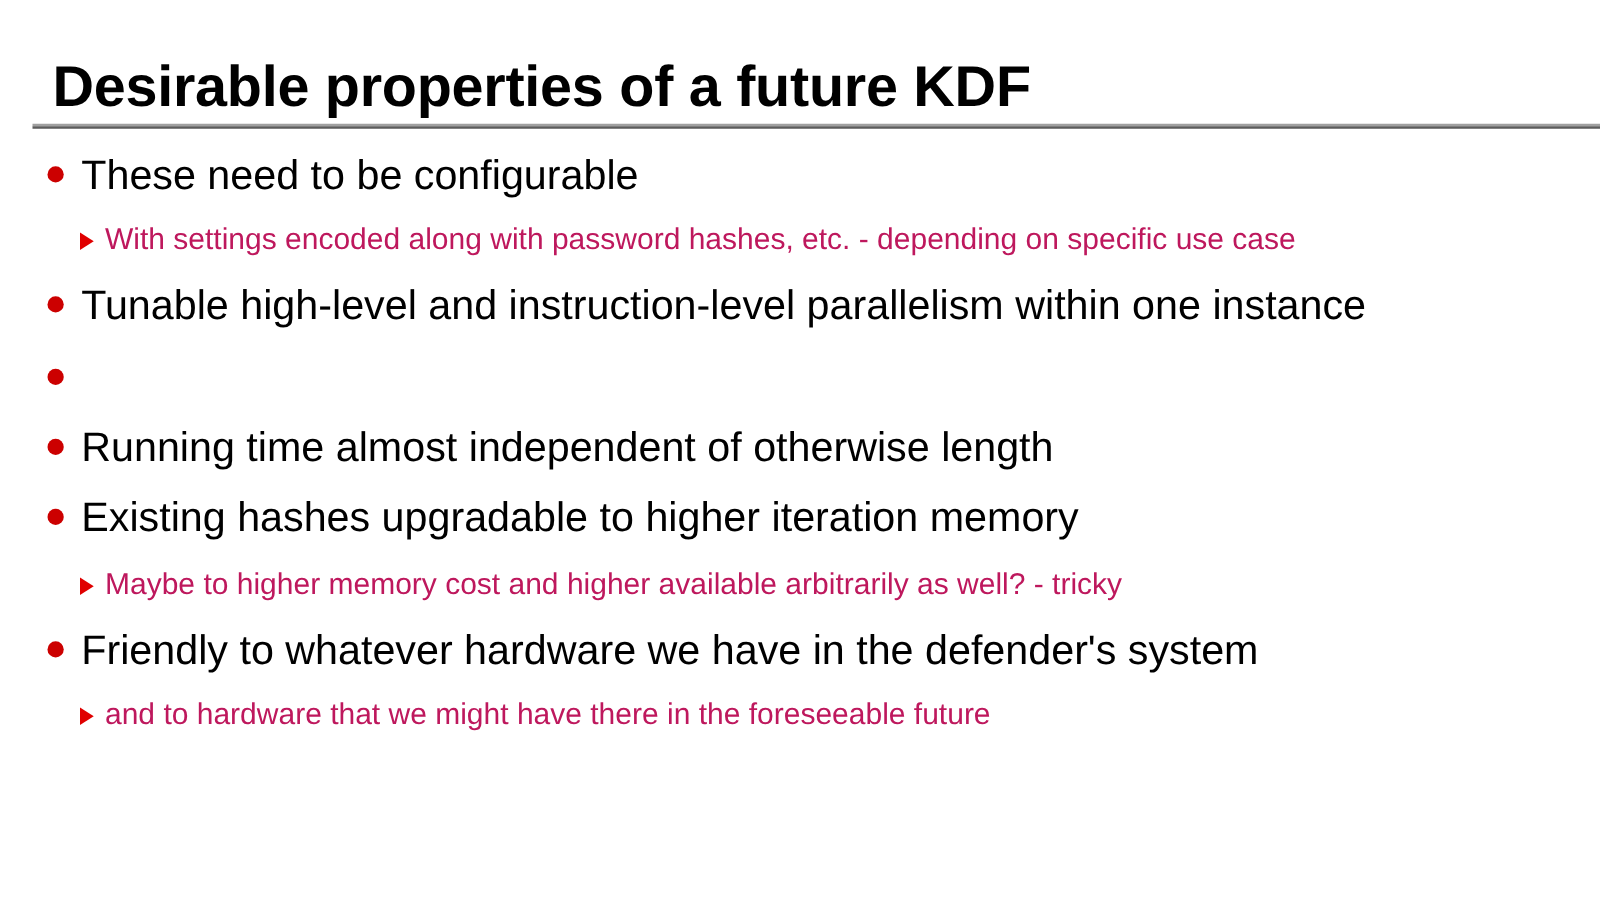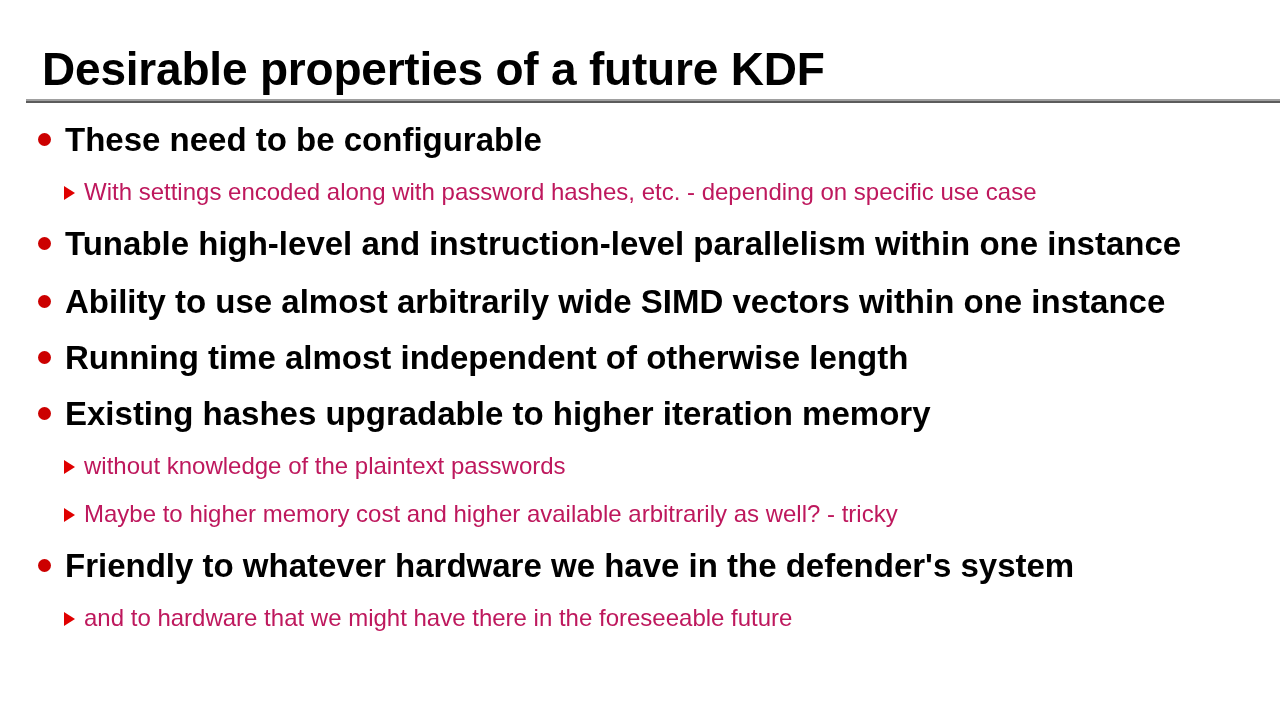"These need to be configurable" .txt-l1 { font-weight: bold -> normal }
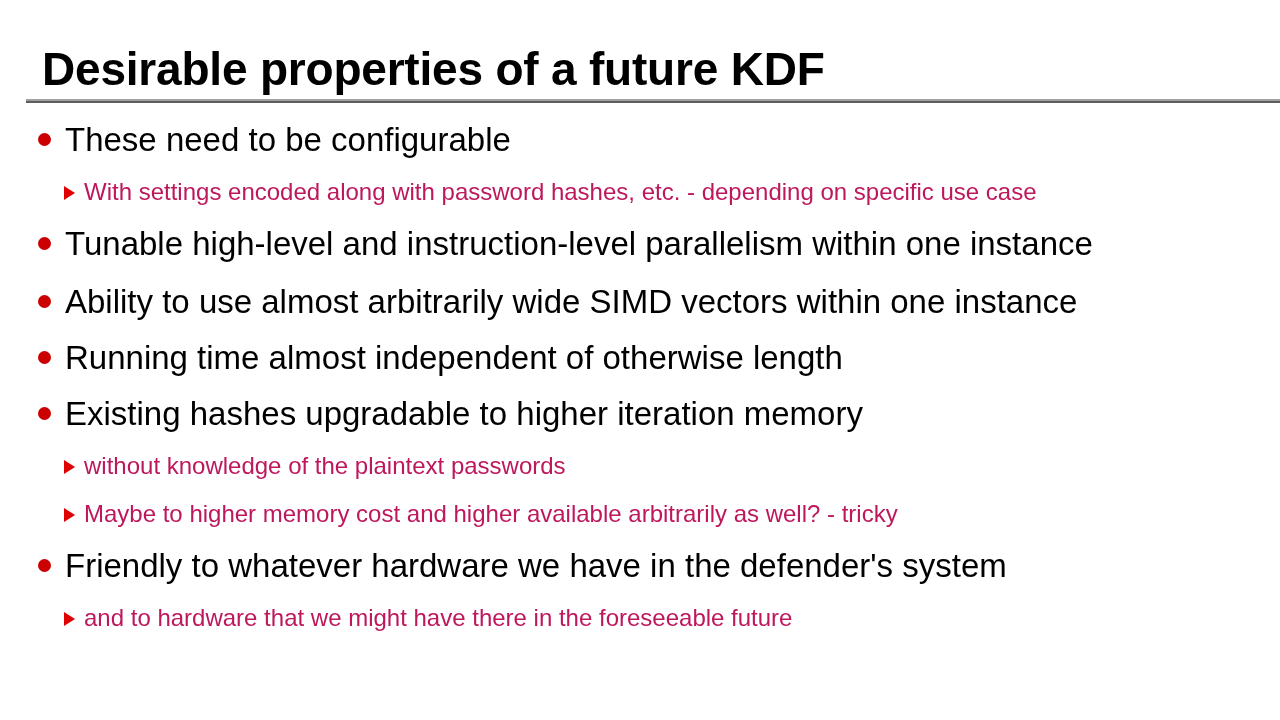"Ability to use almost arbitrarily" span.txt-l1 { html: <span>Ability to use almost arbitrarily wide SIMD vectors within one instance</span> -> none }
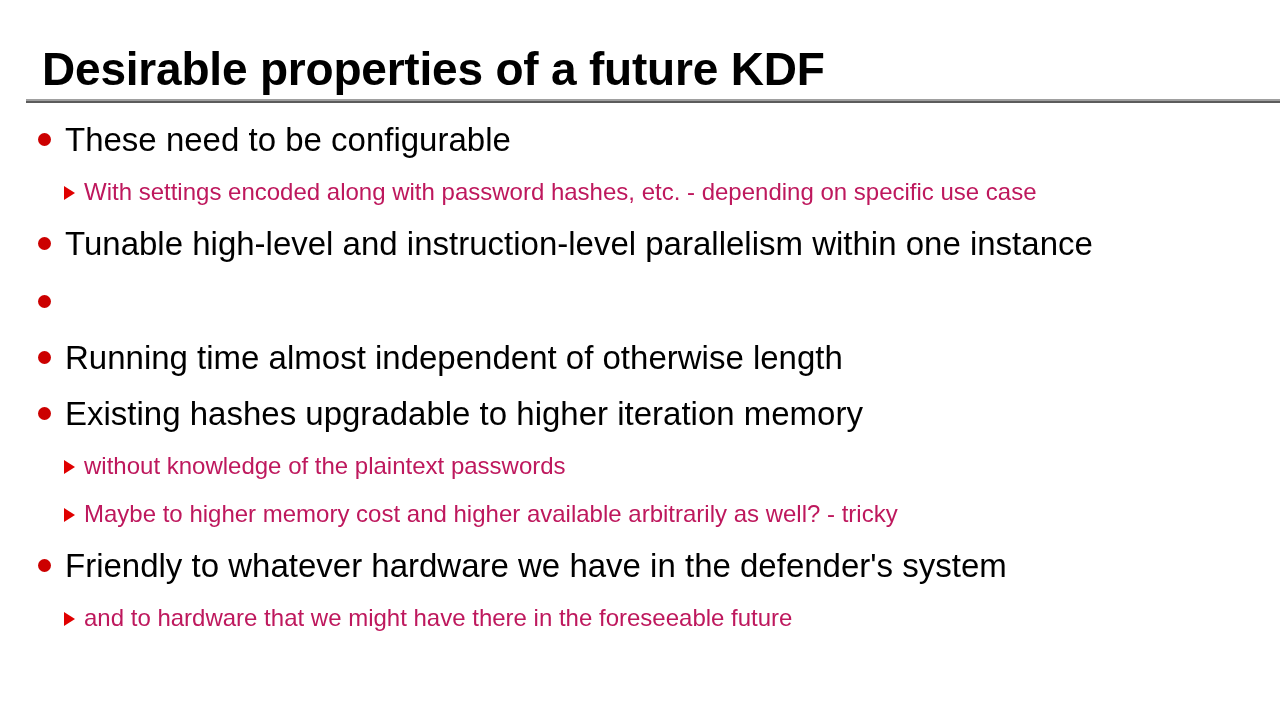"without knowledge of the plaintext" div.bullet-row { html: <div> <span></span> <span>without knowledge of the plaintext passwords</span> </div> -> none }
